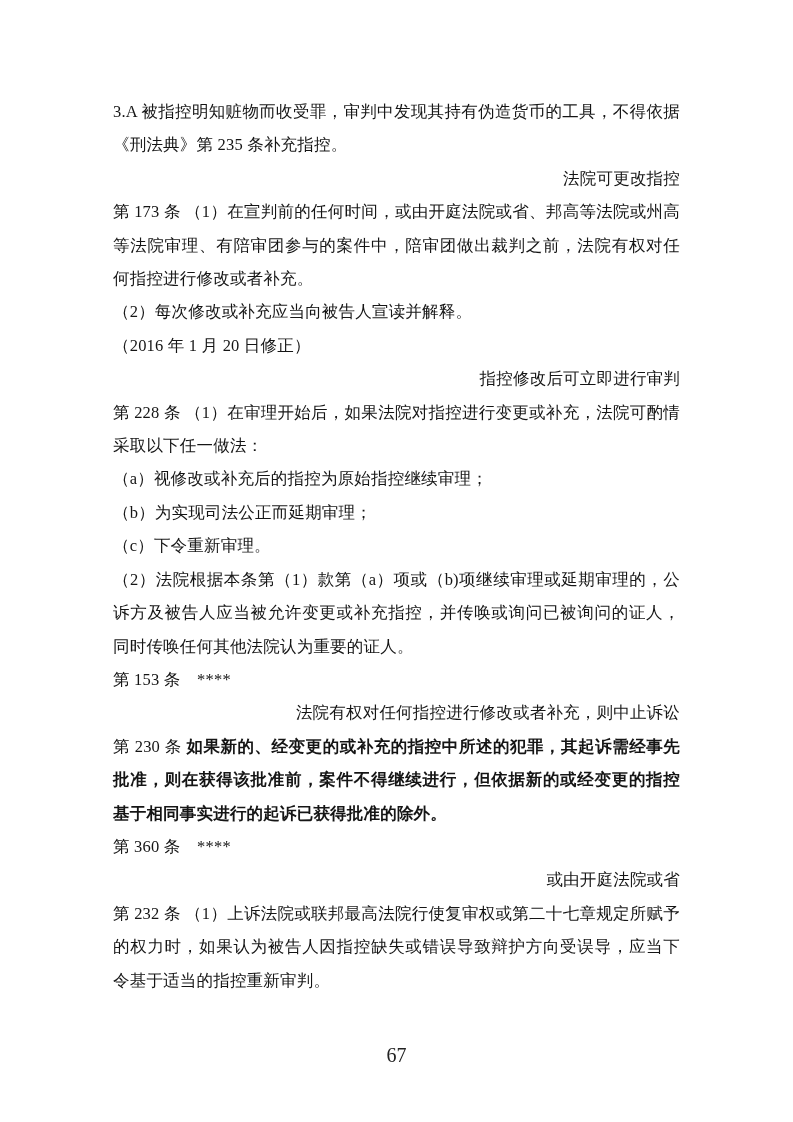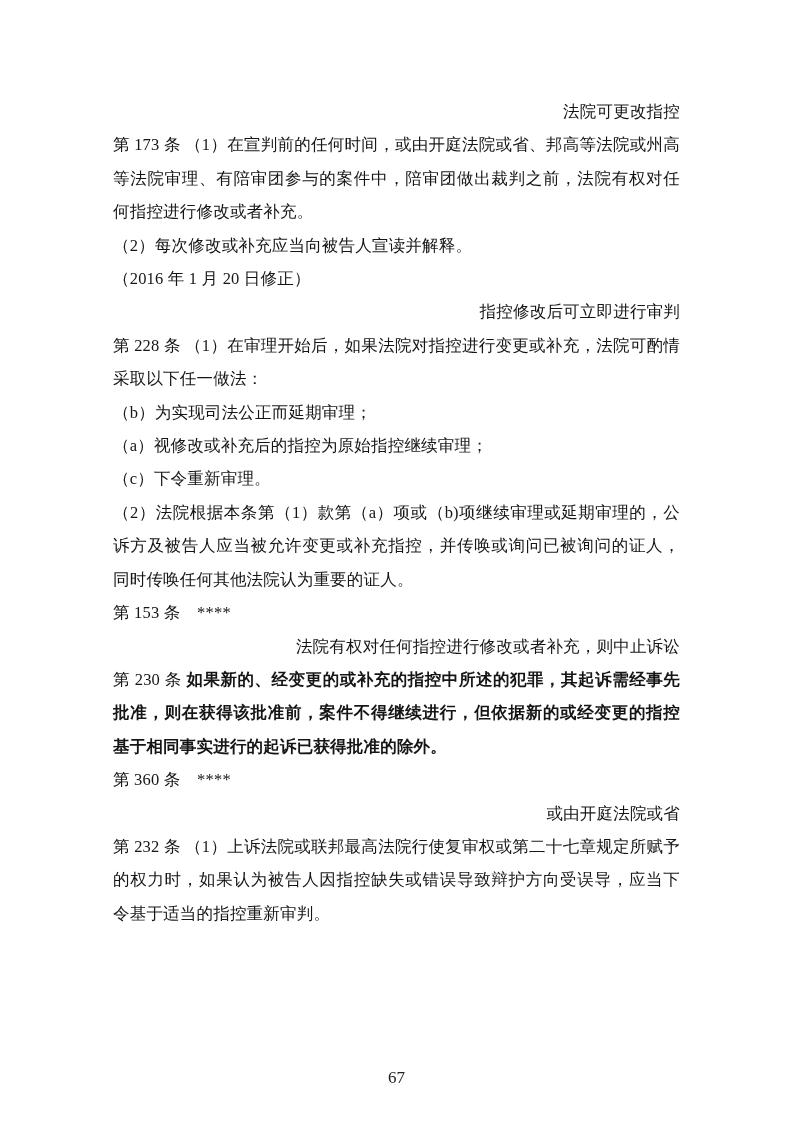"3.A" p.body { html: none -> <p>3.A 被指控明知赃物而收受罪，审判中发现其持有伪造货币的工具，不得依据《刑法典》第 235 条补充指控。</p> }
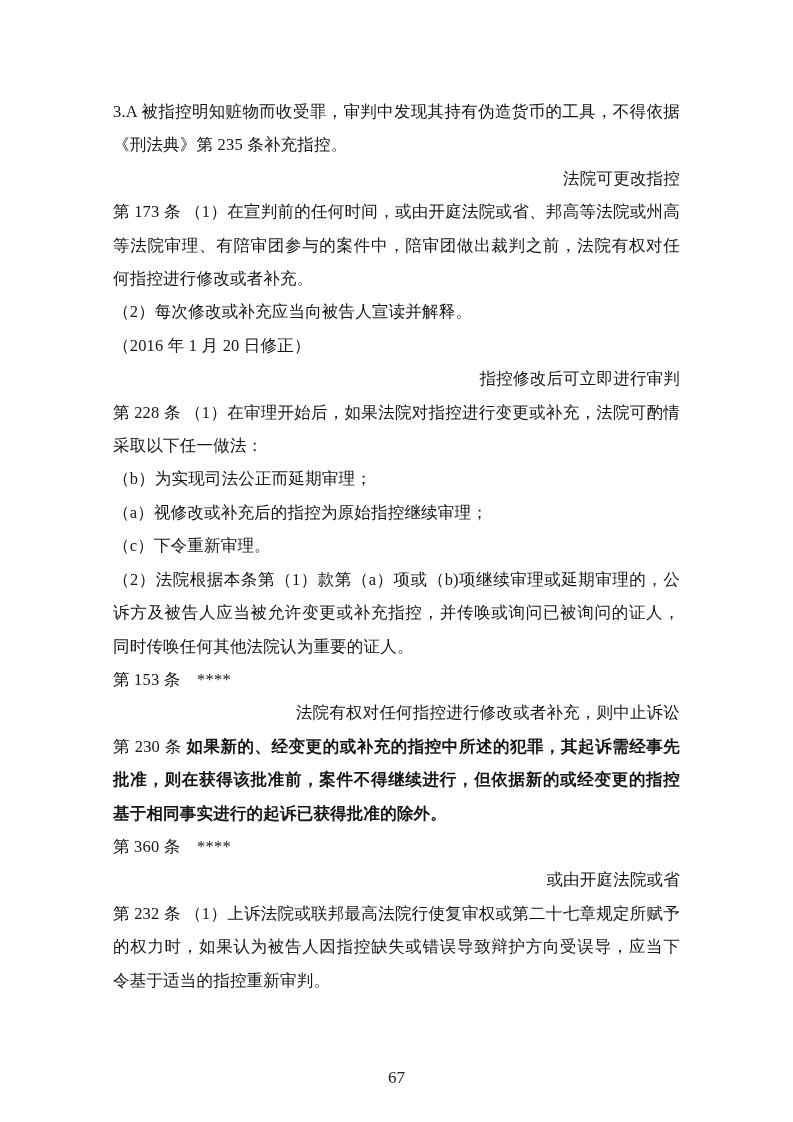"（b）为实现司法公正而延期审理；" p.body { order: before "（a）视修改或补充后的指控为原始指控继续审理；" -> after "（a）视修改或补充后的指控为原始指控继续审理；" }
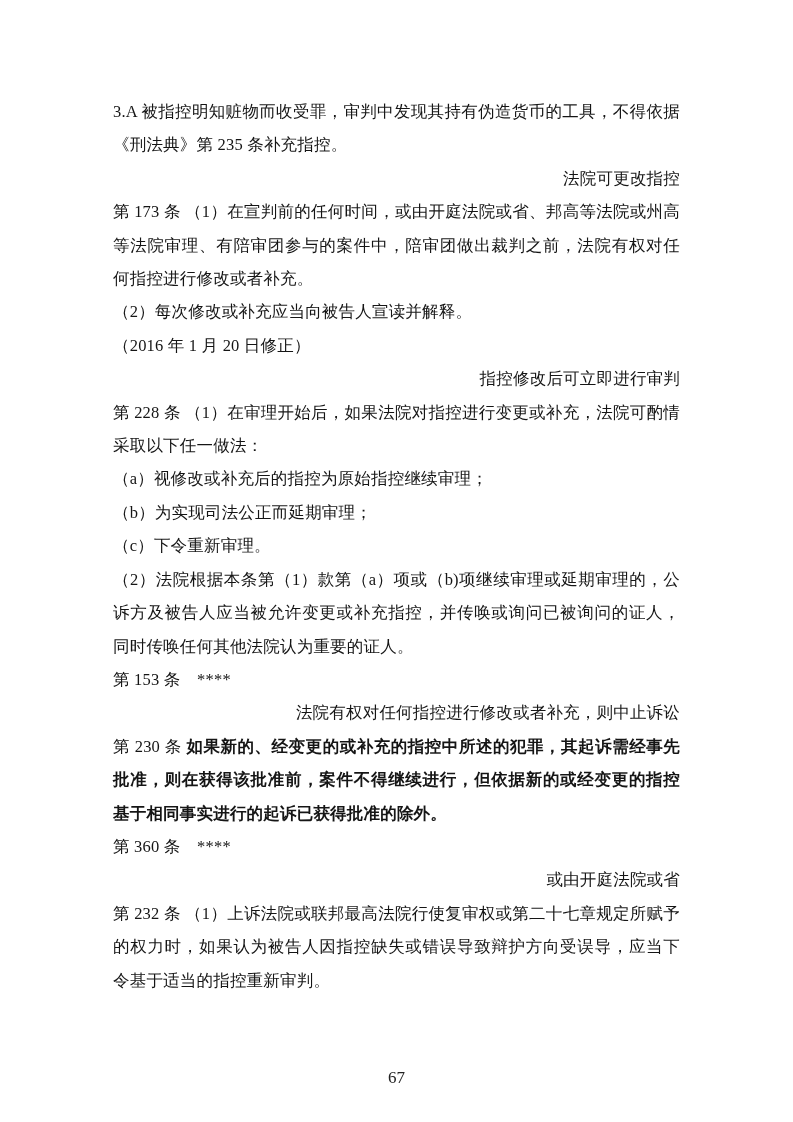"67" .footer { font-size: 17px -> 20px; margin-top: 24px -> none }
